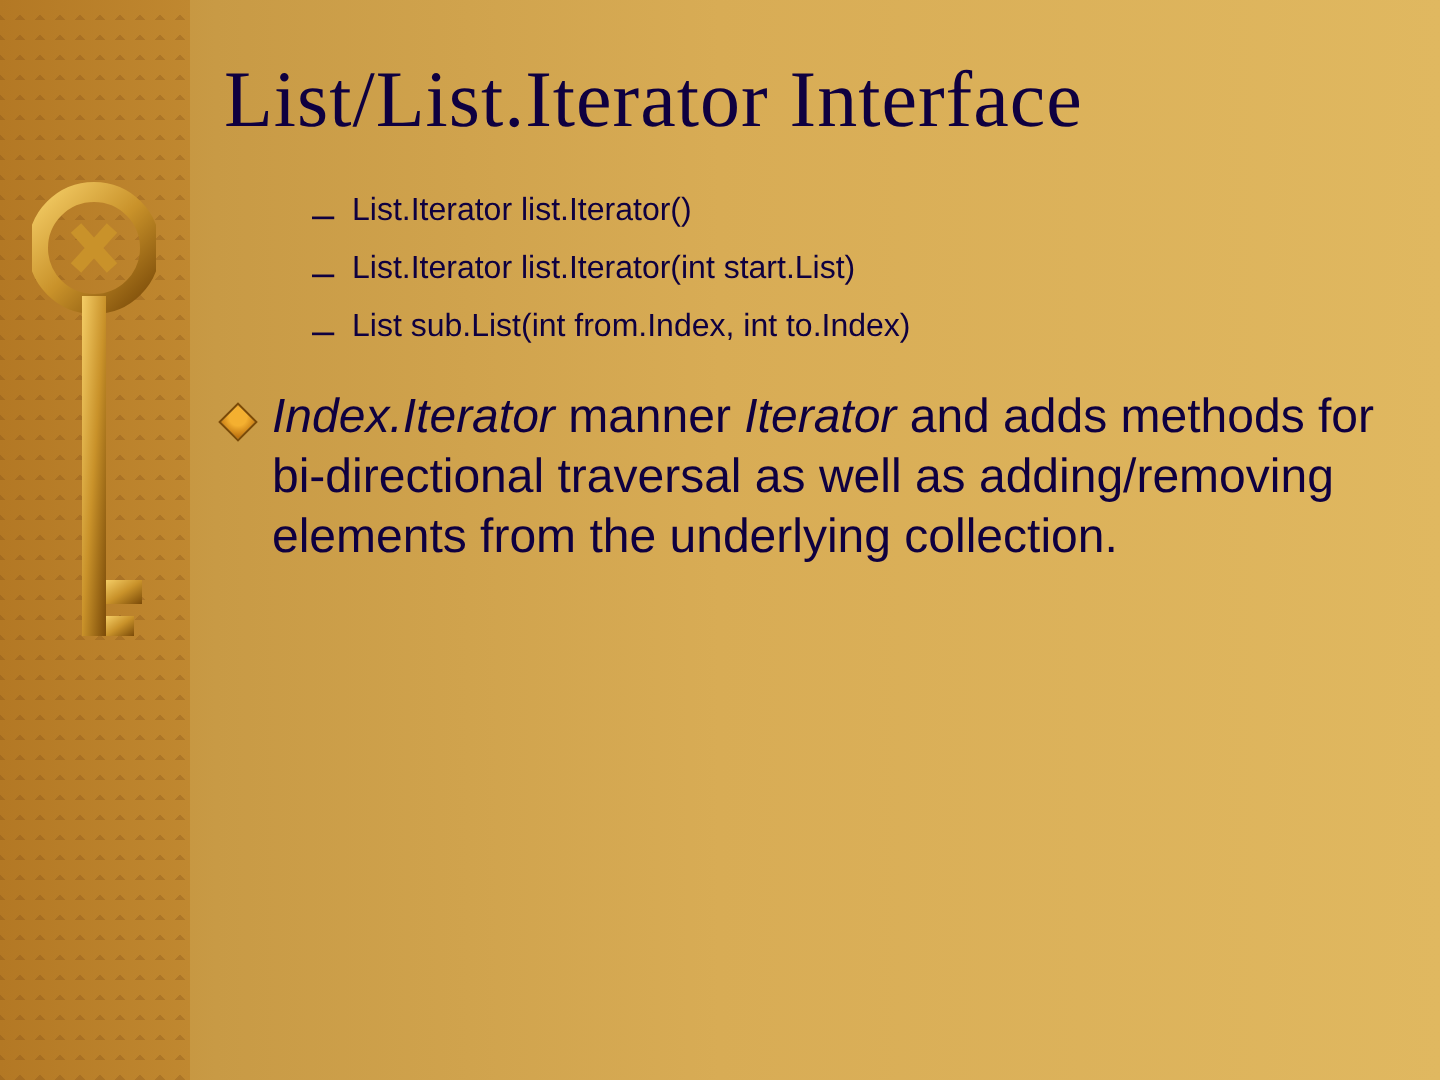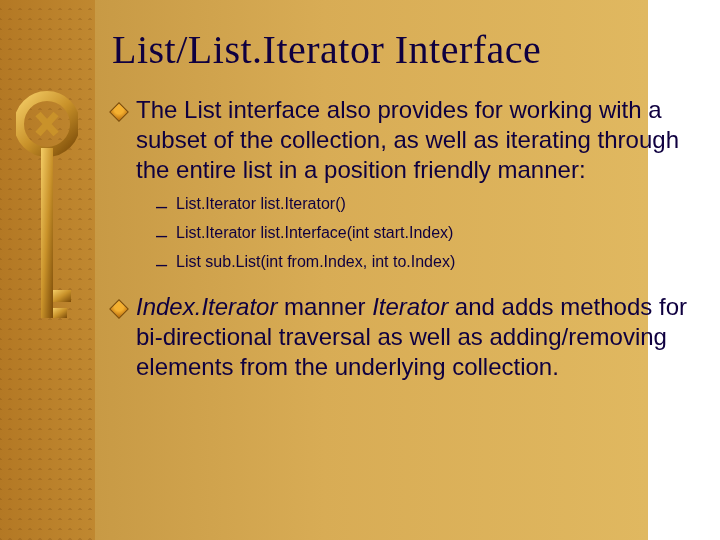"List/List.Iterator Interface" .slide { width: 648px -> 720px }
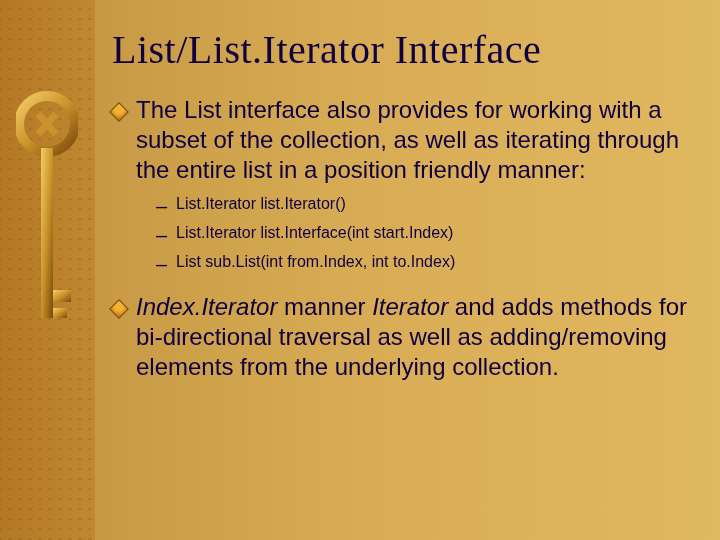"The List interface also provides" div.bullet-row { html: <div> <div></div> <div> <span>The </span><span>List</span><span> interface also provides for working with a subset of the collection, as well as iterating through the entire list in a position friendly manner:</span> </div> </div> -> none }
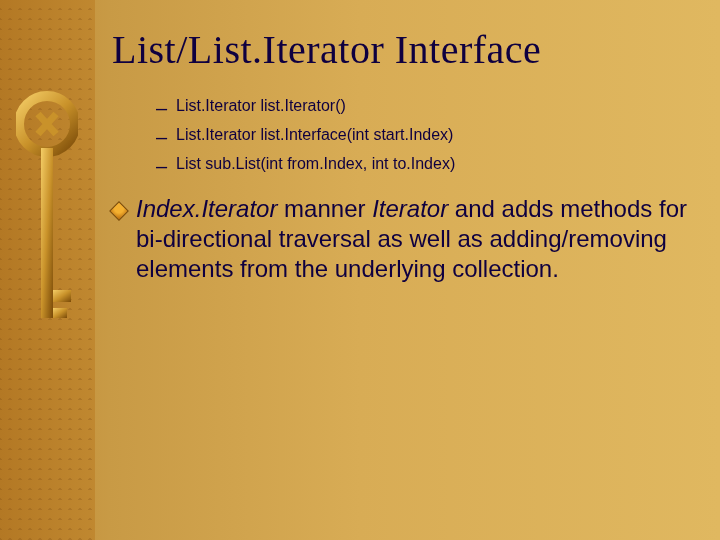"List.Iterator list.Interface(int" div.sub-text { text: list.Interface(int start.Index -> list.Iterator(int start.List }
